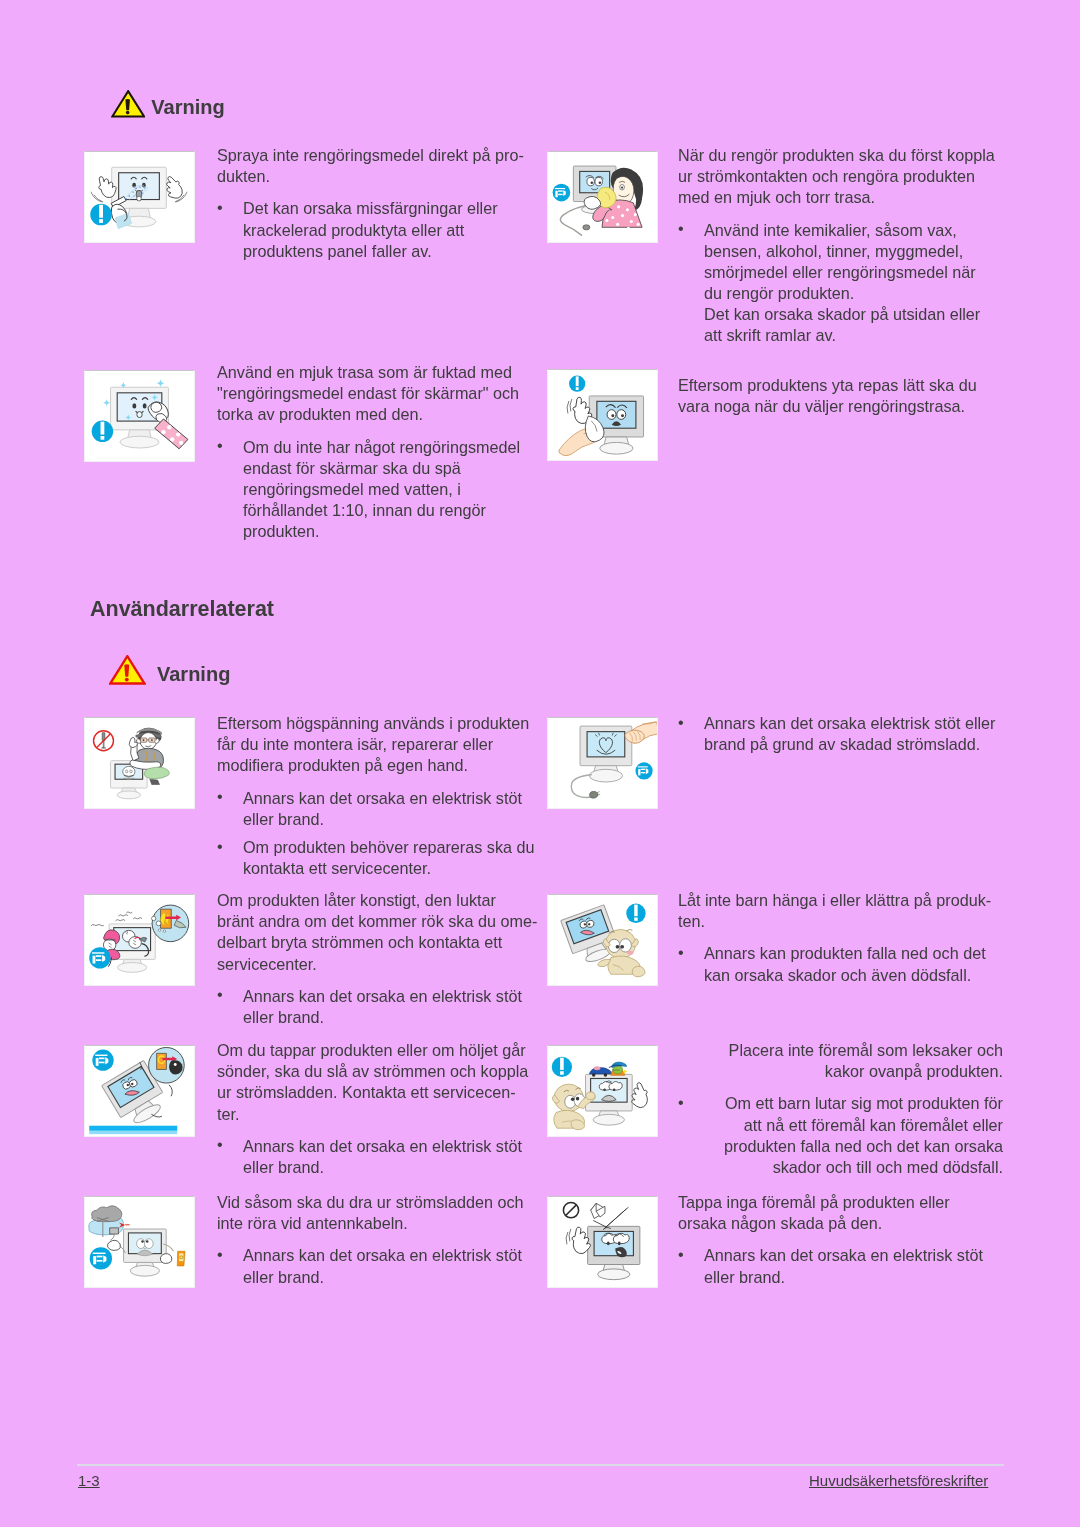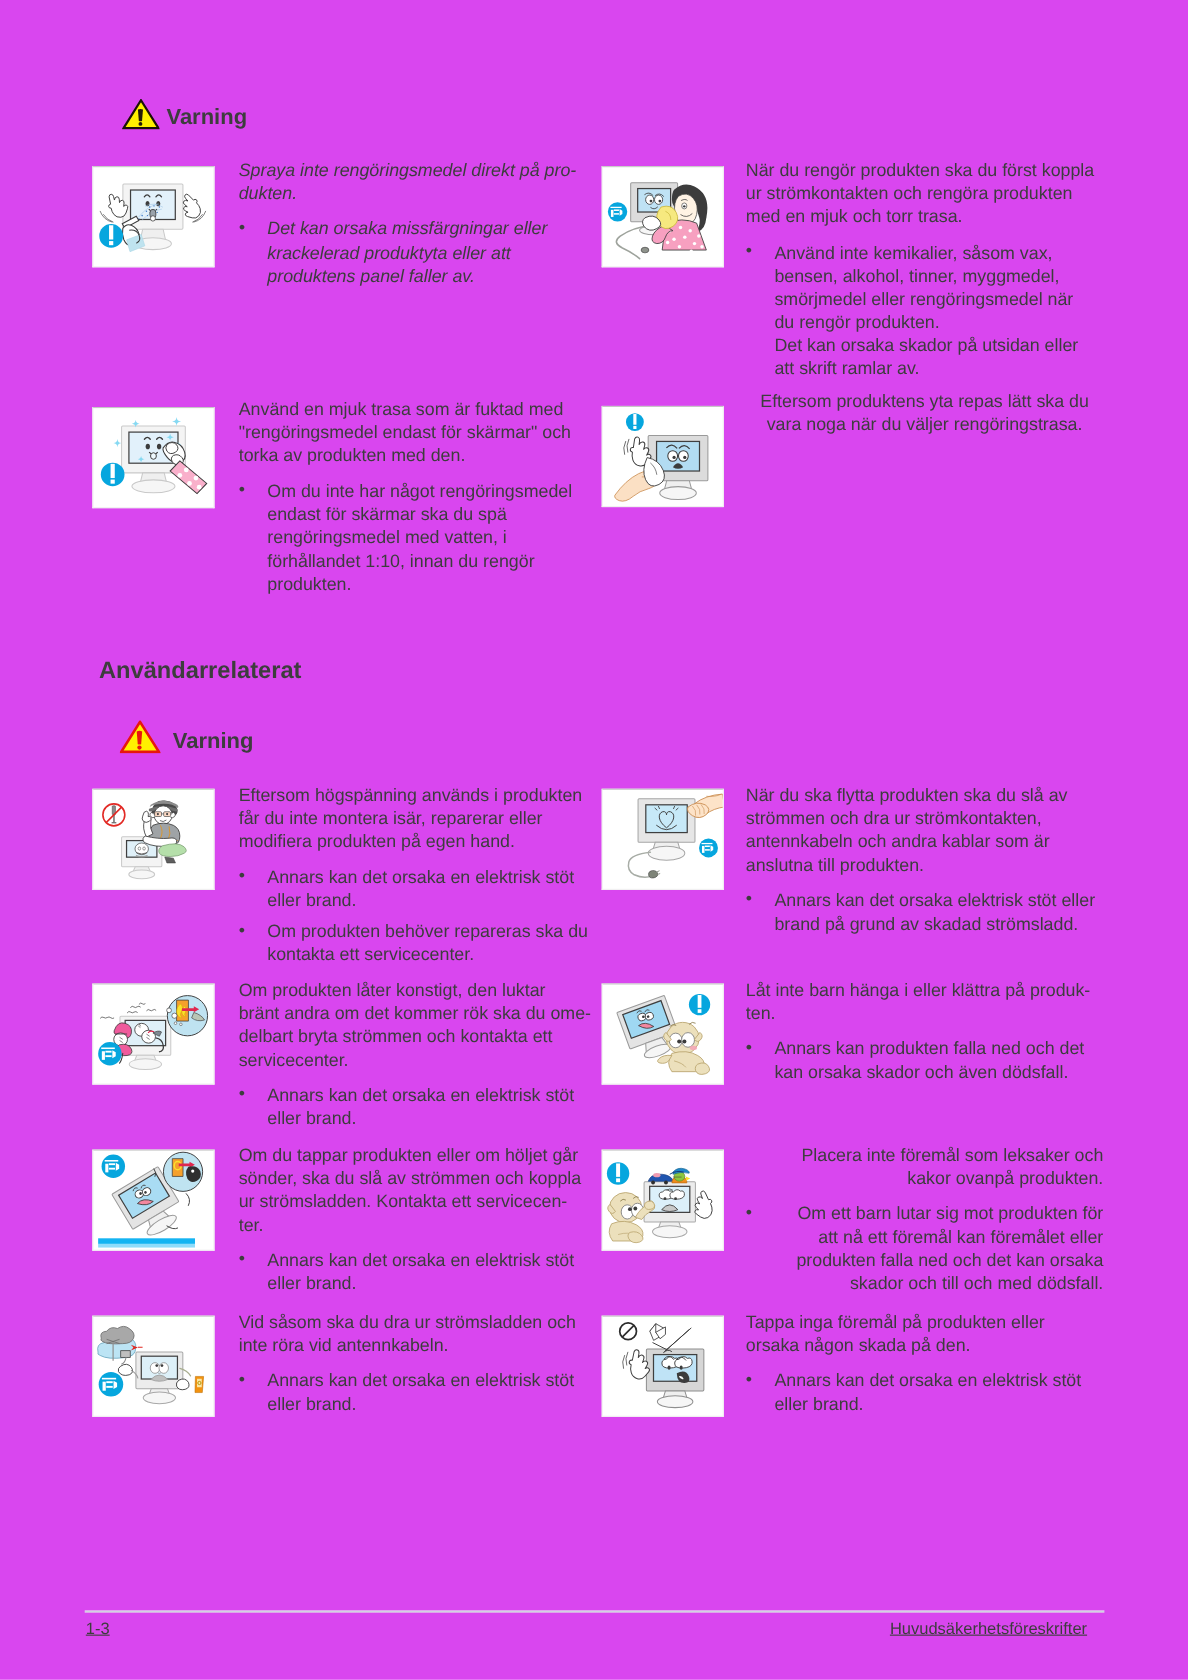"Varning" .page { background: #d946ef -> #f0abfc }
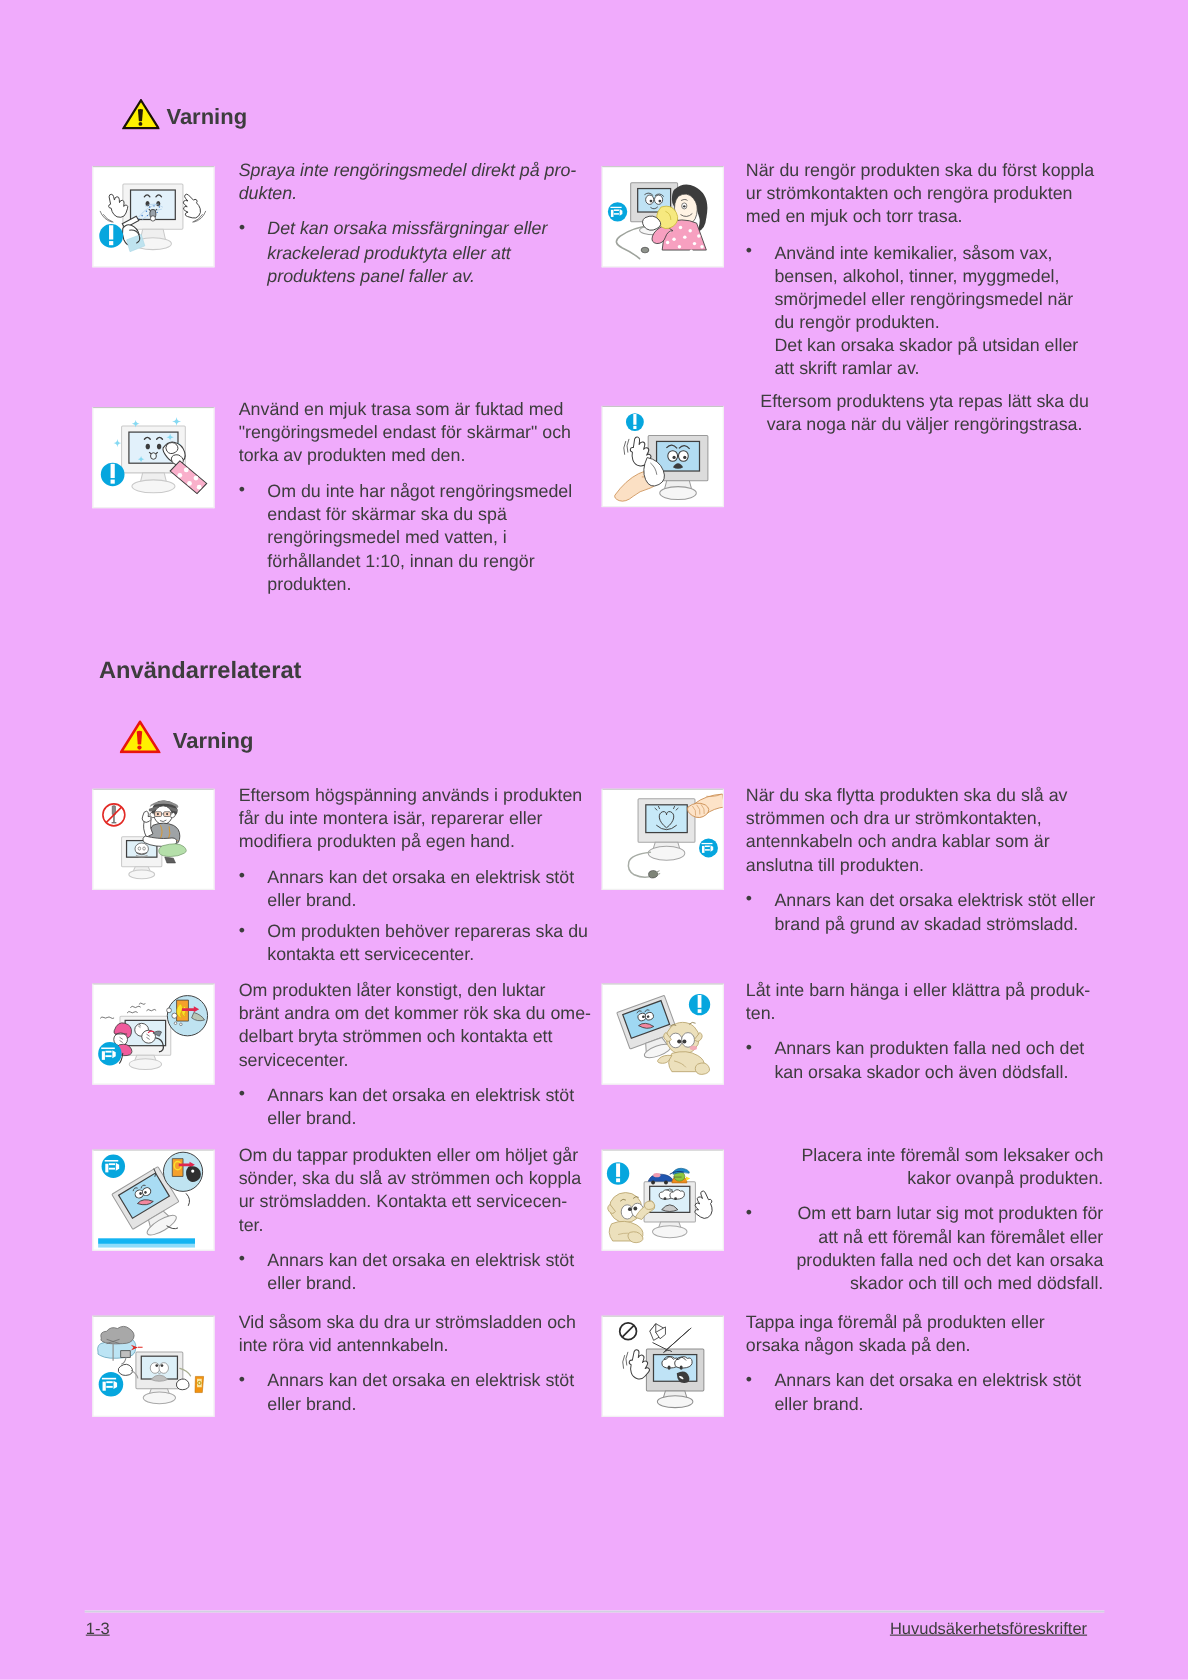"Spraya inte rengöringsmedel direkt på" div.txt { font-style: italic -> none }
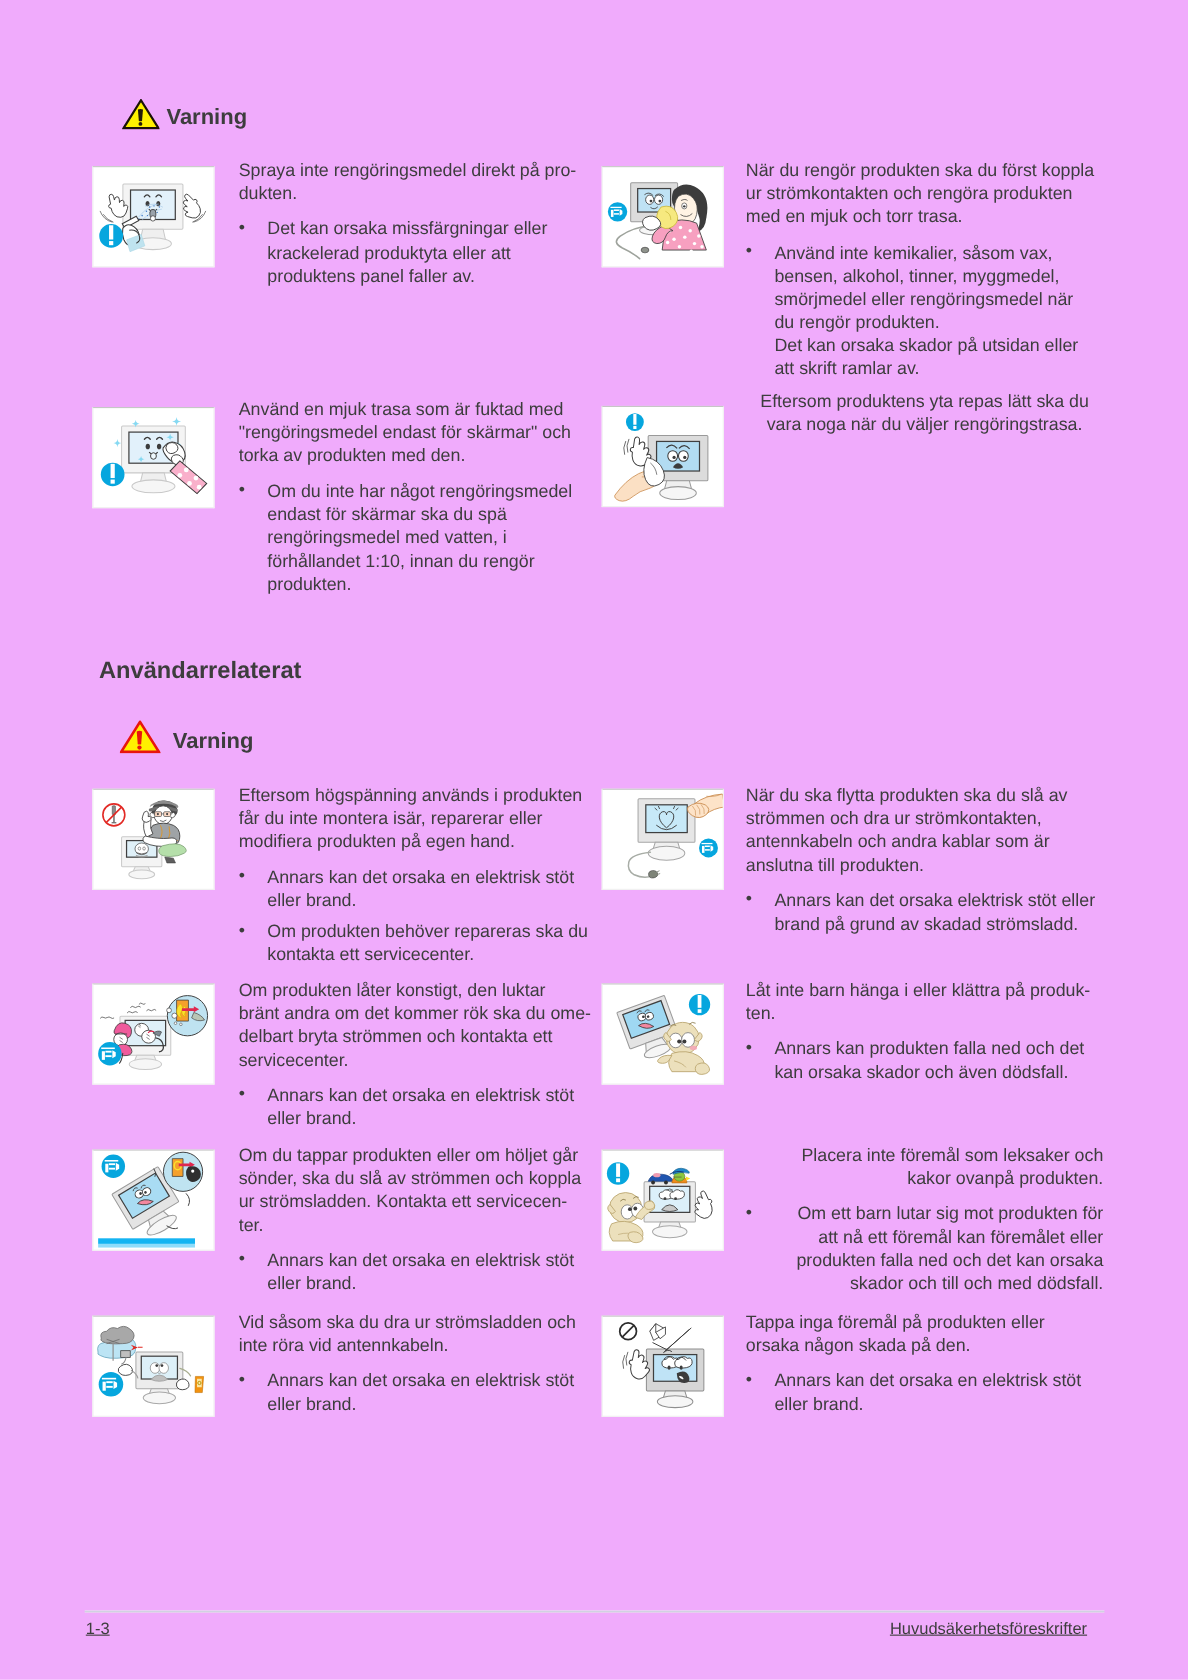"Eftersom produktens yta repas lätt" div.txt { text-align: center -> none; top: 355px -> 375px }
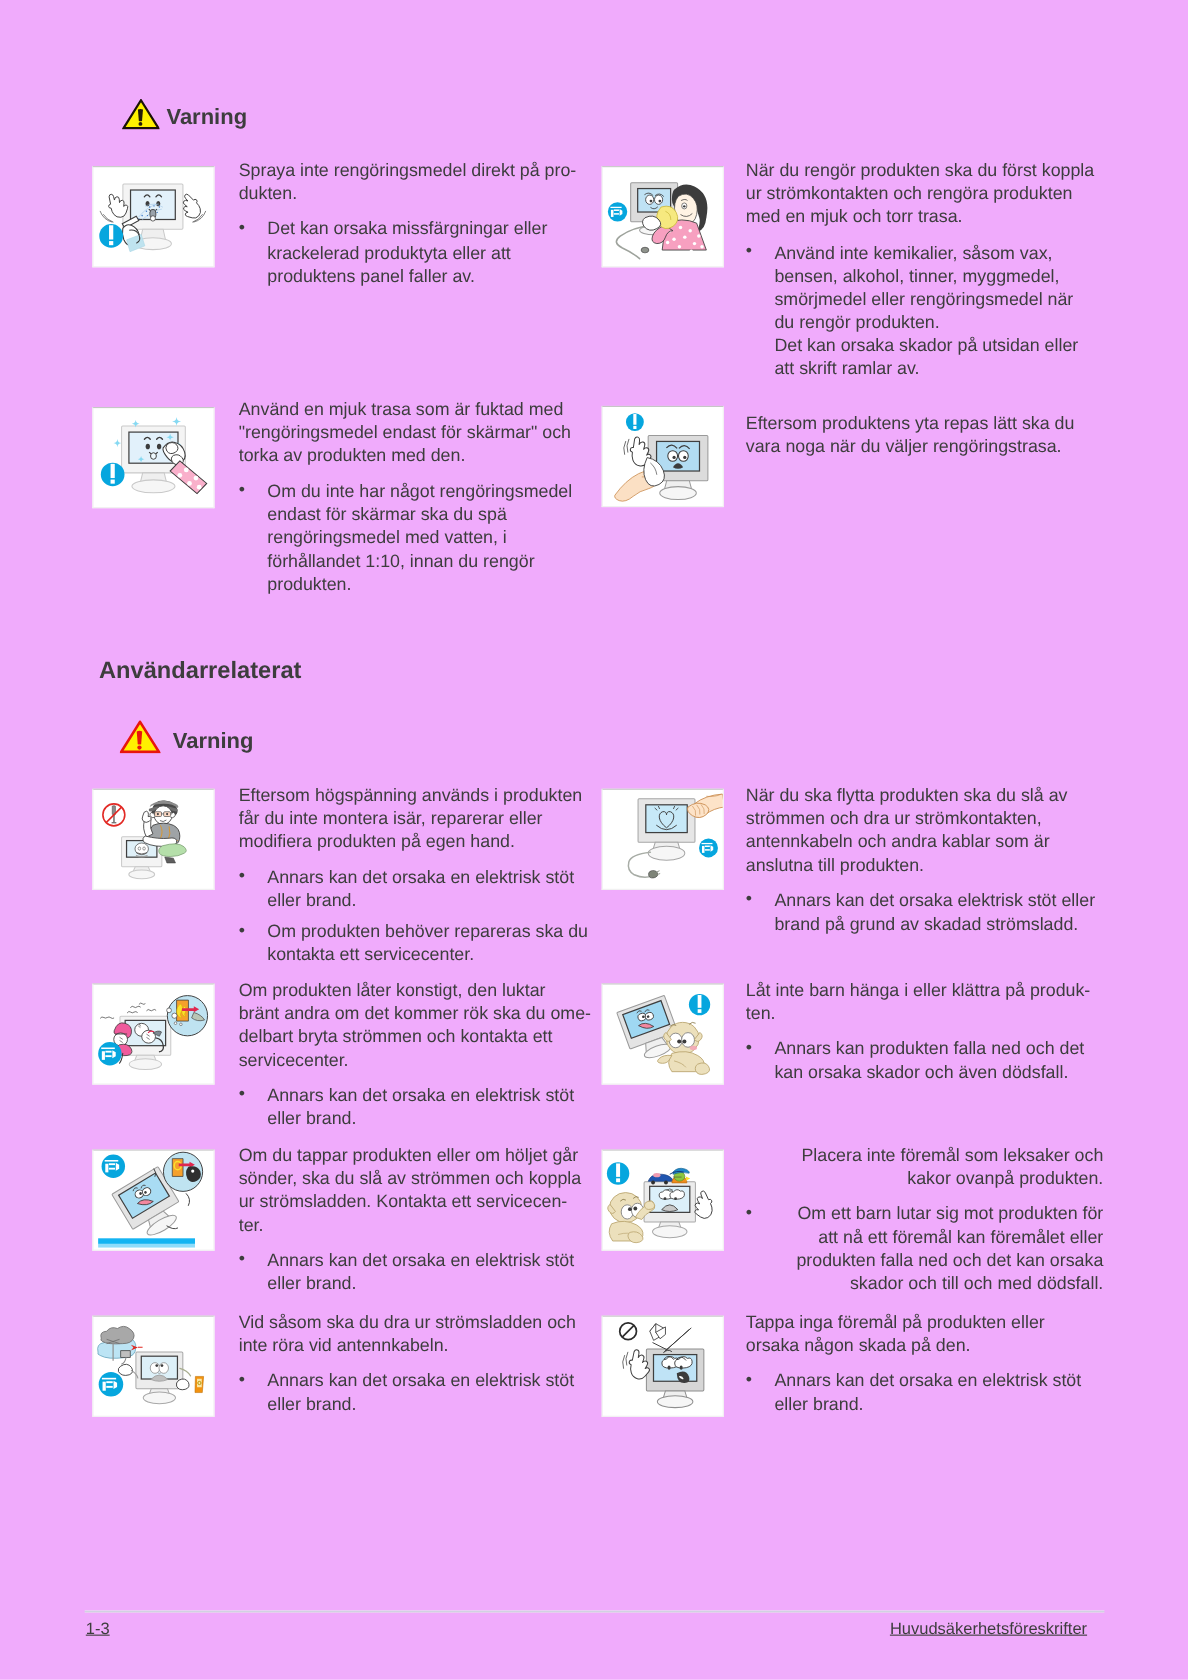"När du ska flytta produkten" p.para { html: <p><span>När du ska flytta produkten ska du slå av</span><br><span>strömmen och dra ur strömkontakten,</span><br><span>antennkabeln och andra kablar som är</span><br><span>anslutna till produkten.</span></p> -> none }
